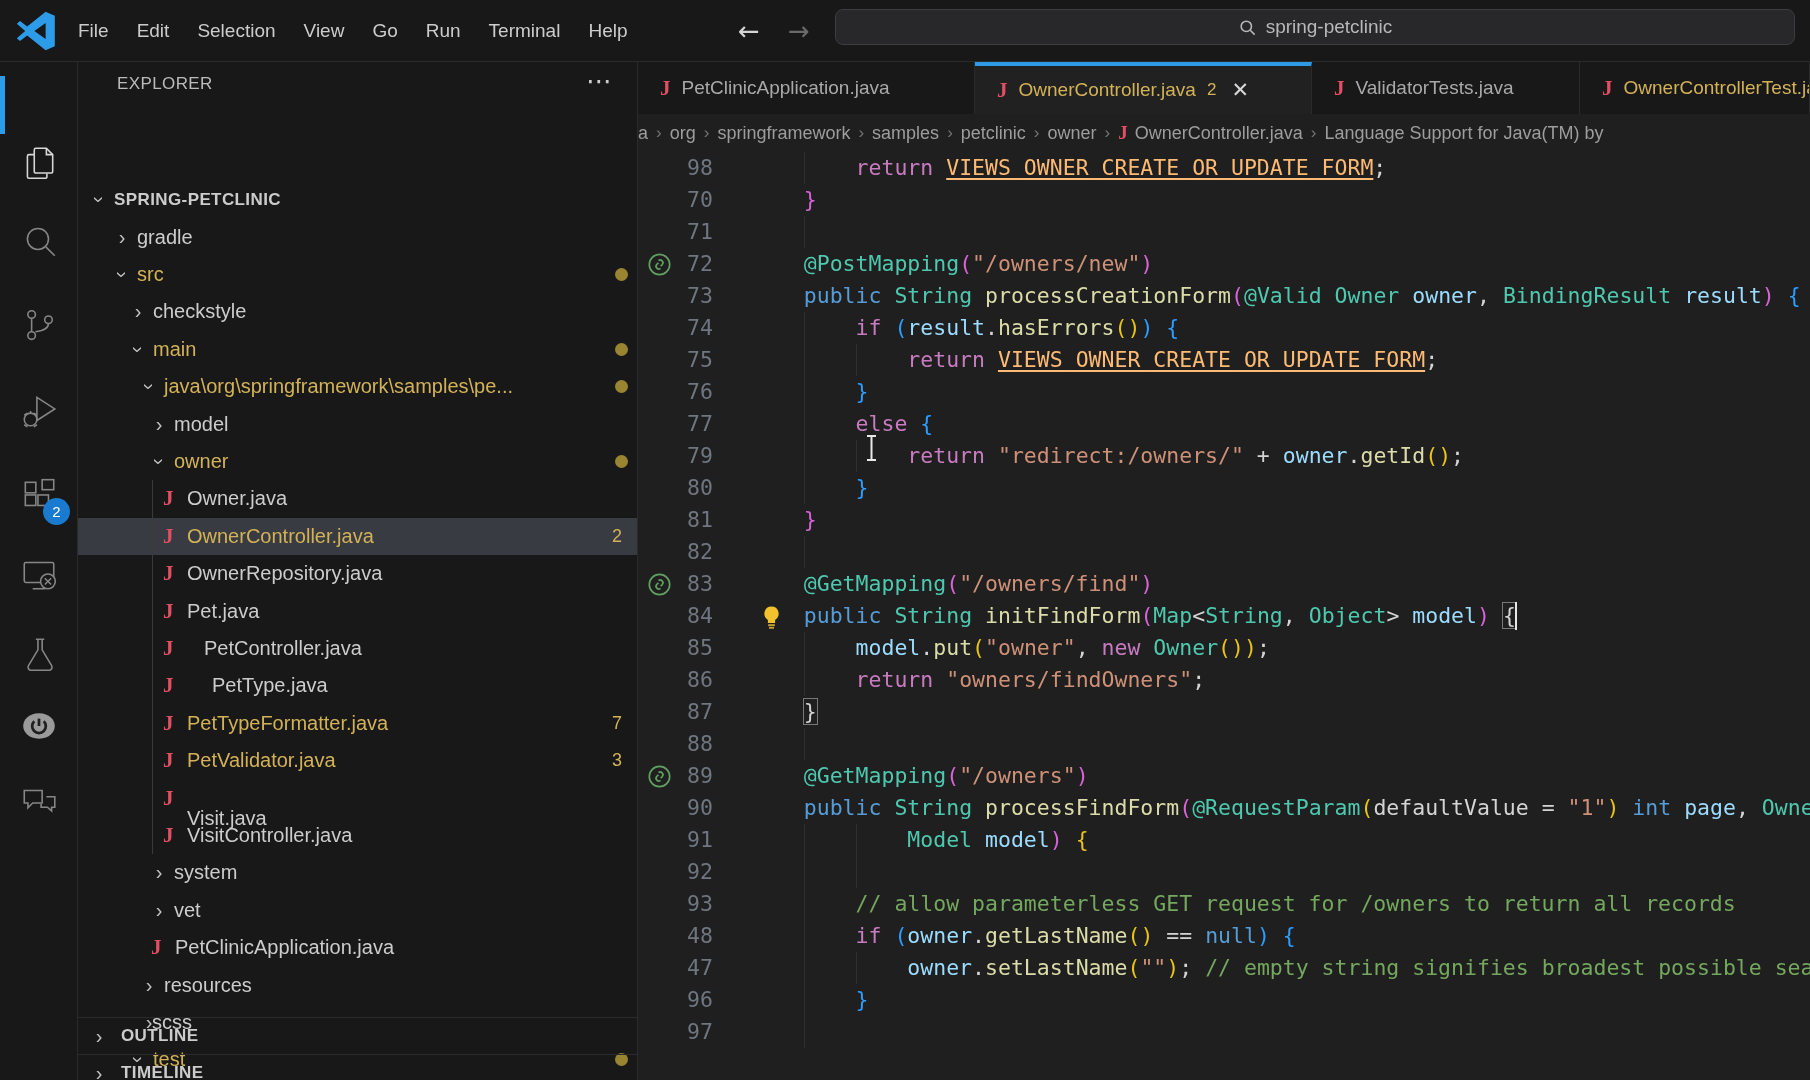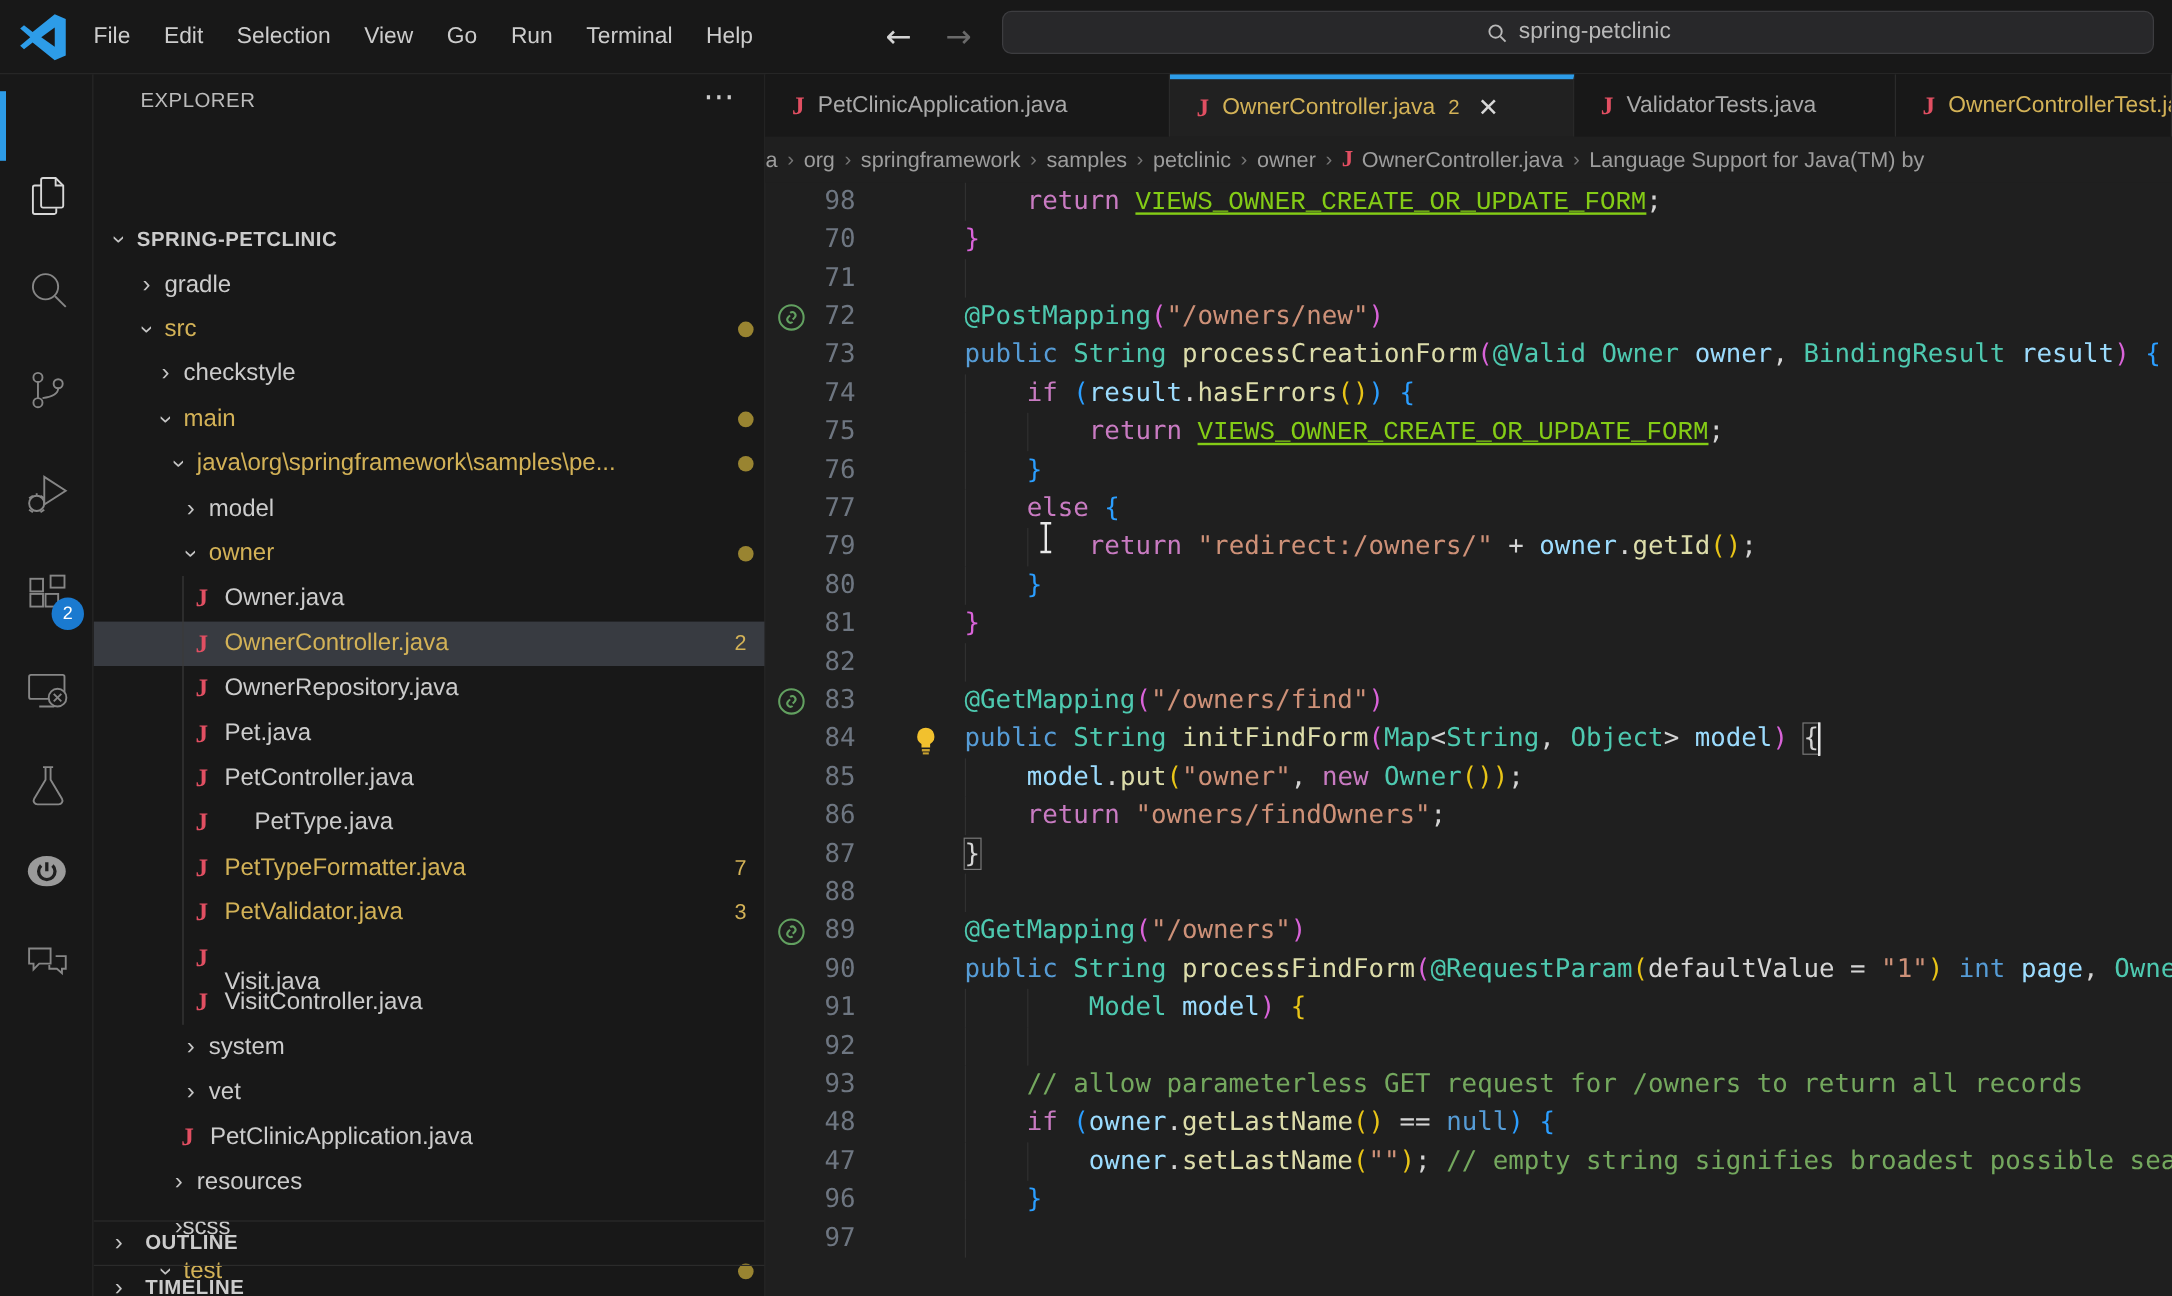"VIEWS_OWNER_CREATE_OR_UPDATE_FORM" .cn { color: #84cc16 -> #fdba74; font-family: Liberation Mono, monospace -> none }
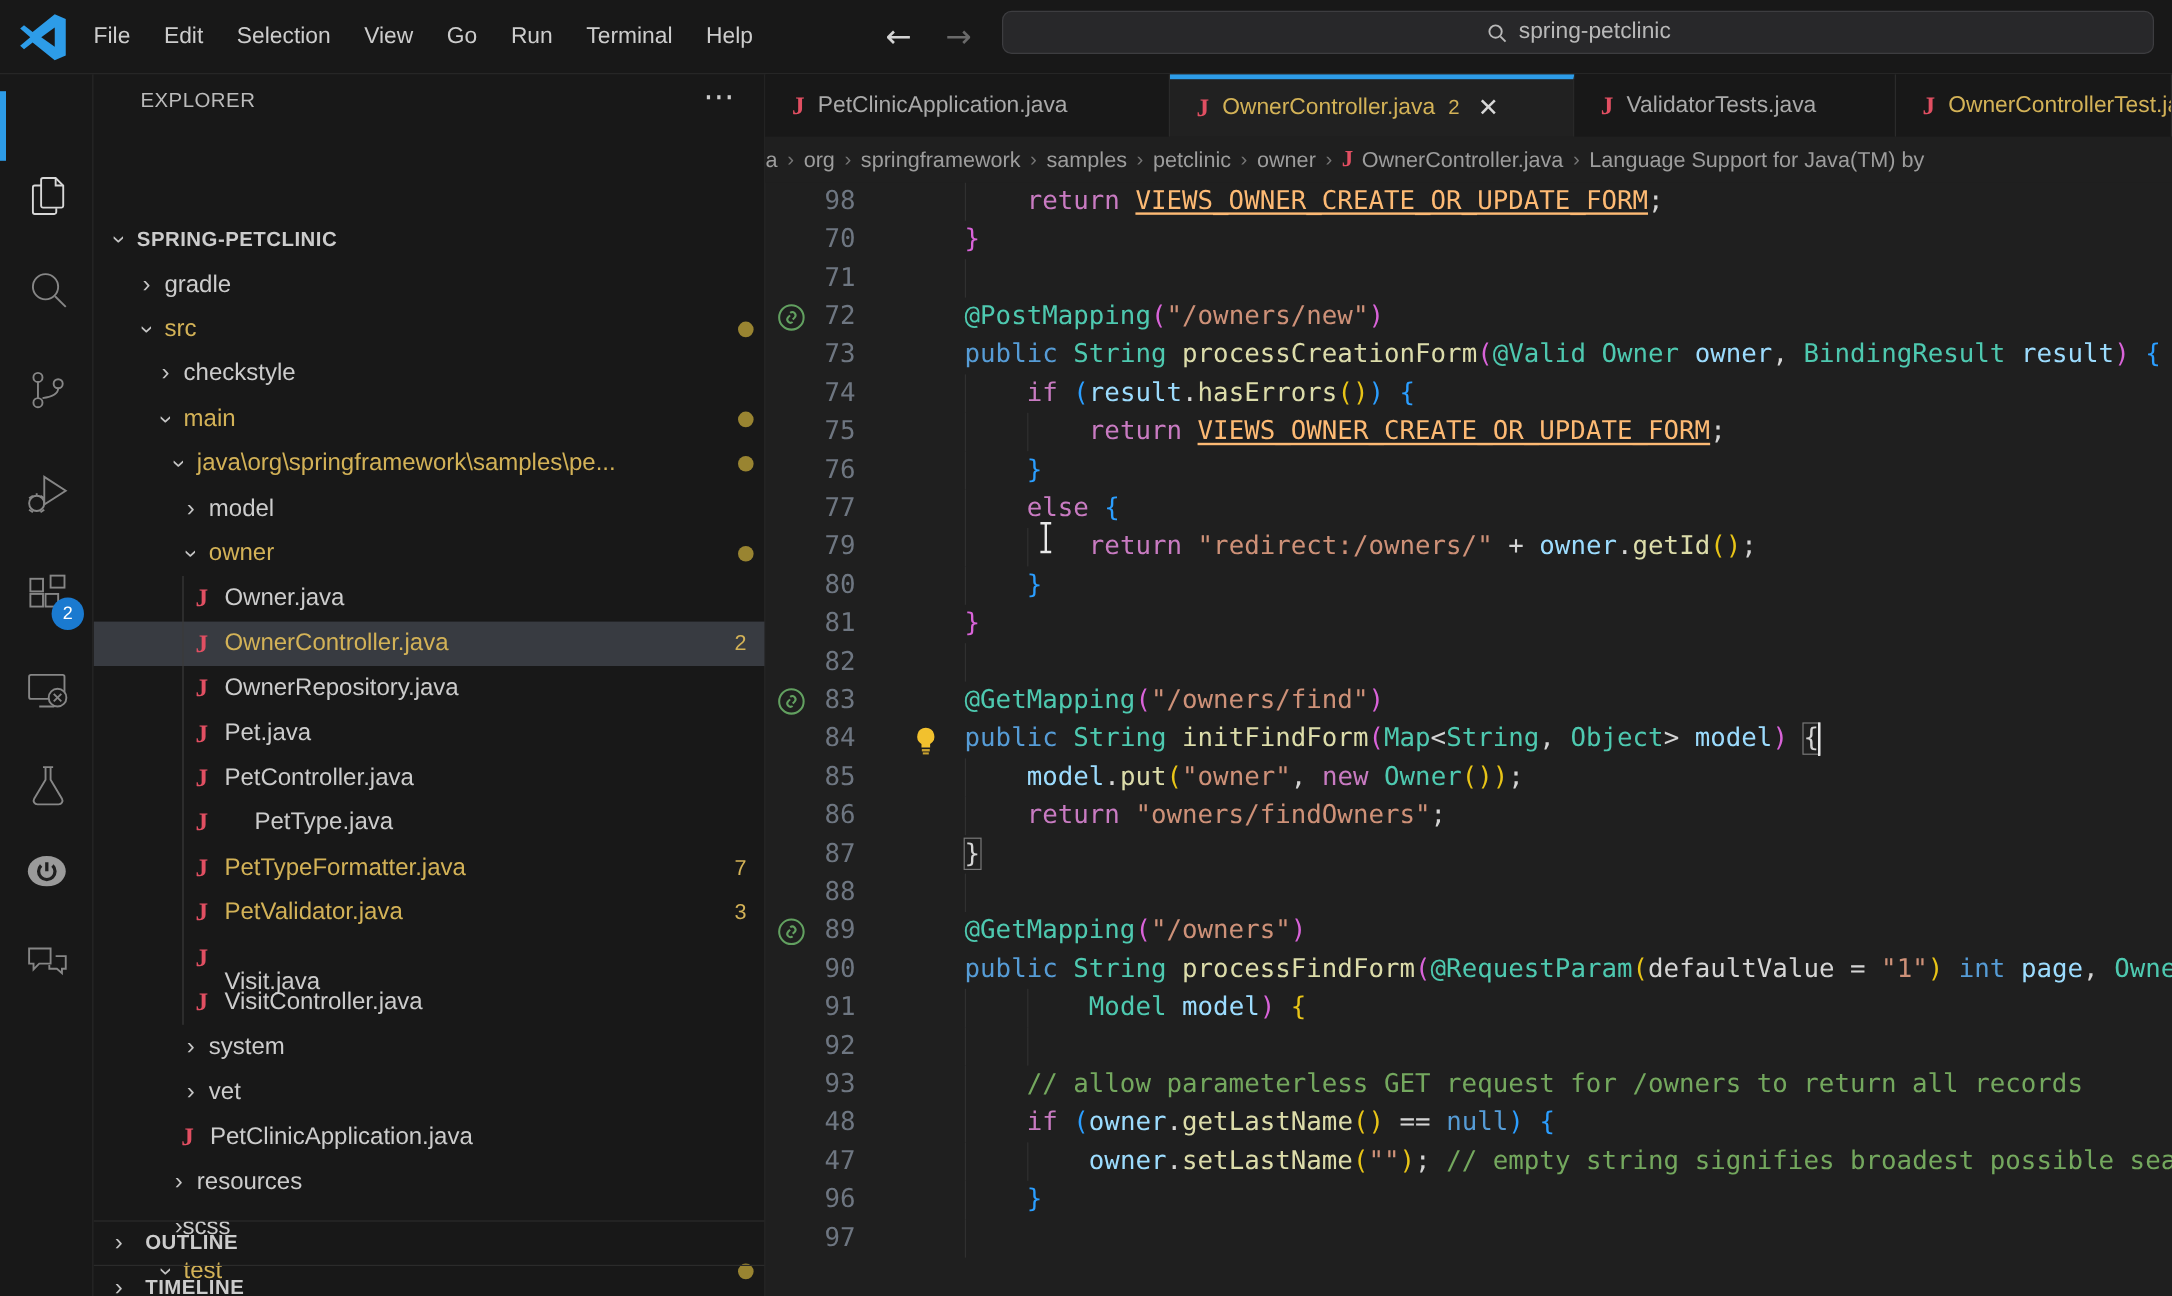"PetController.java" span.tlabel { left: 109px -> 126px }
